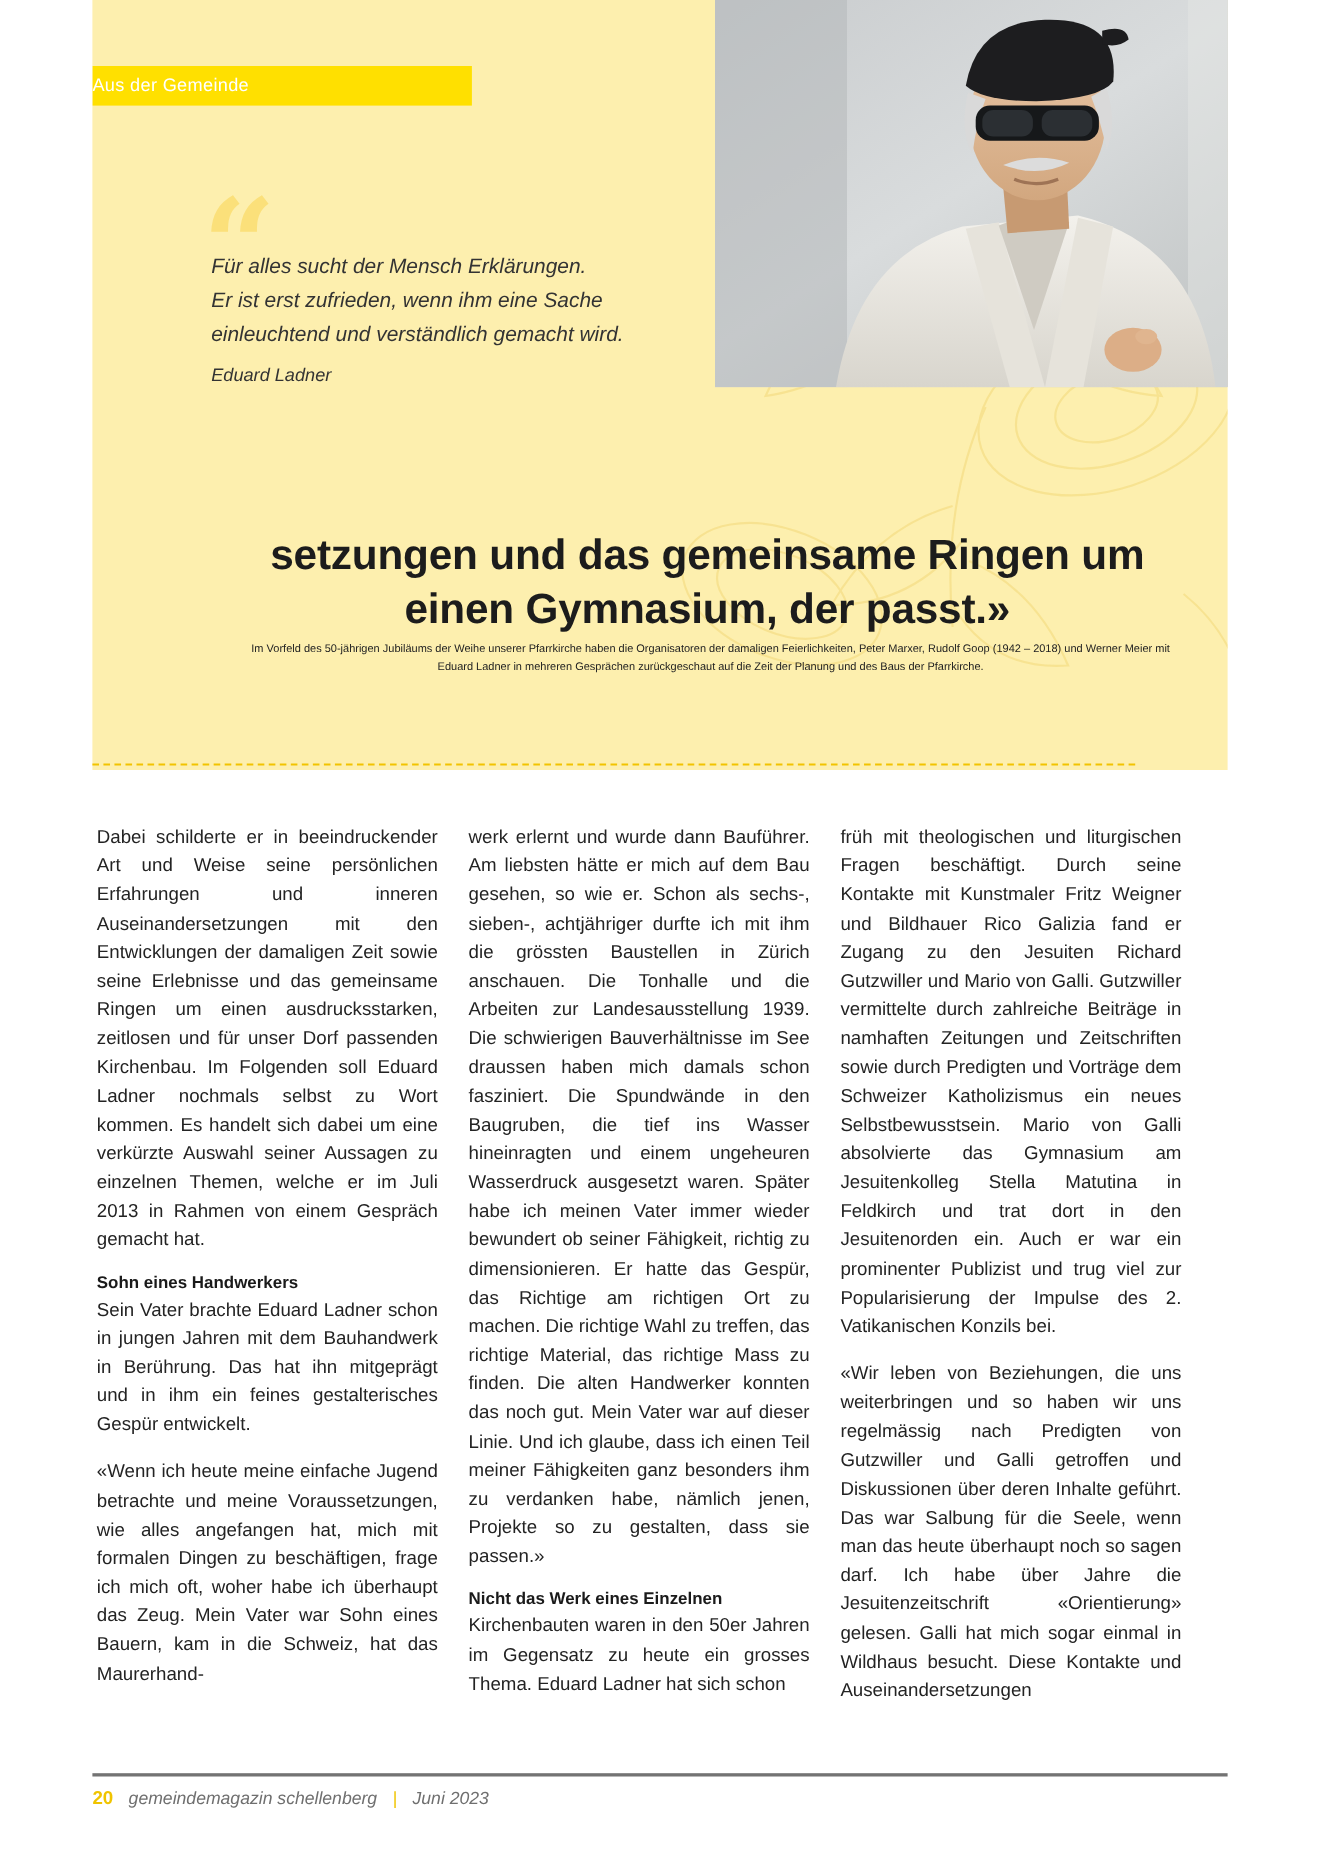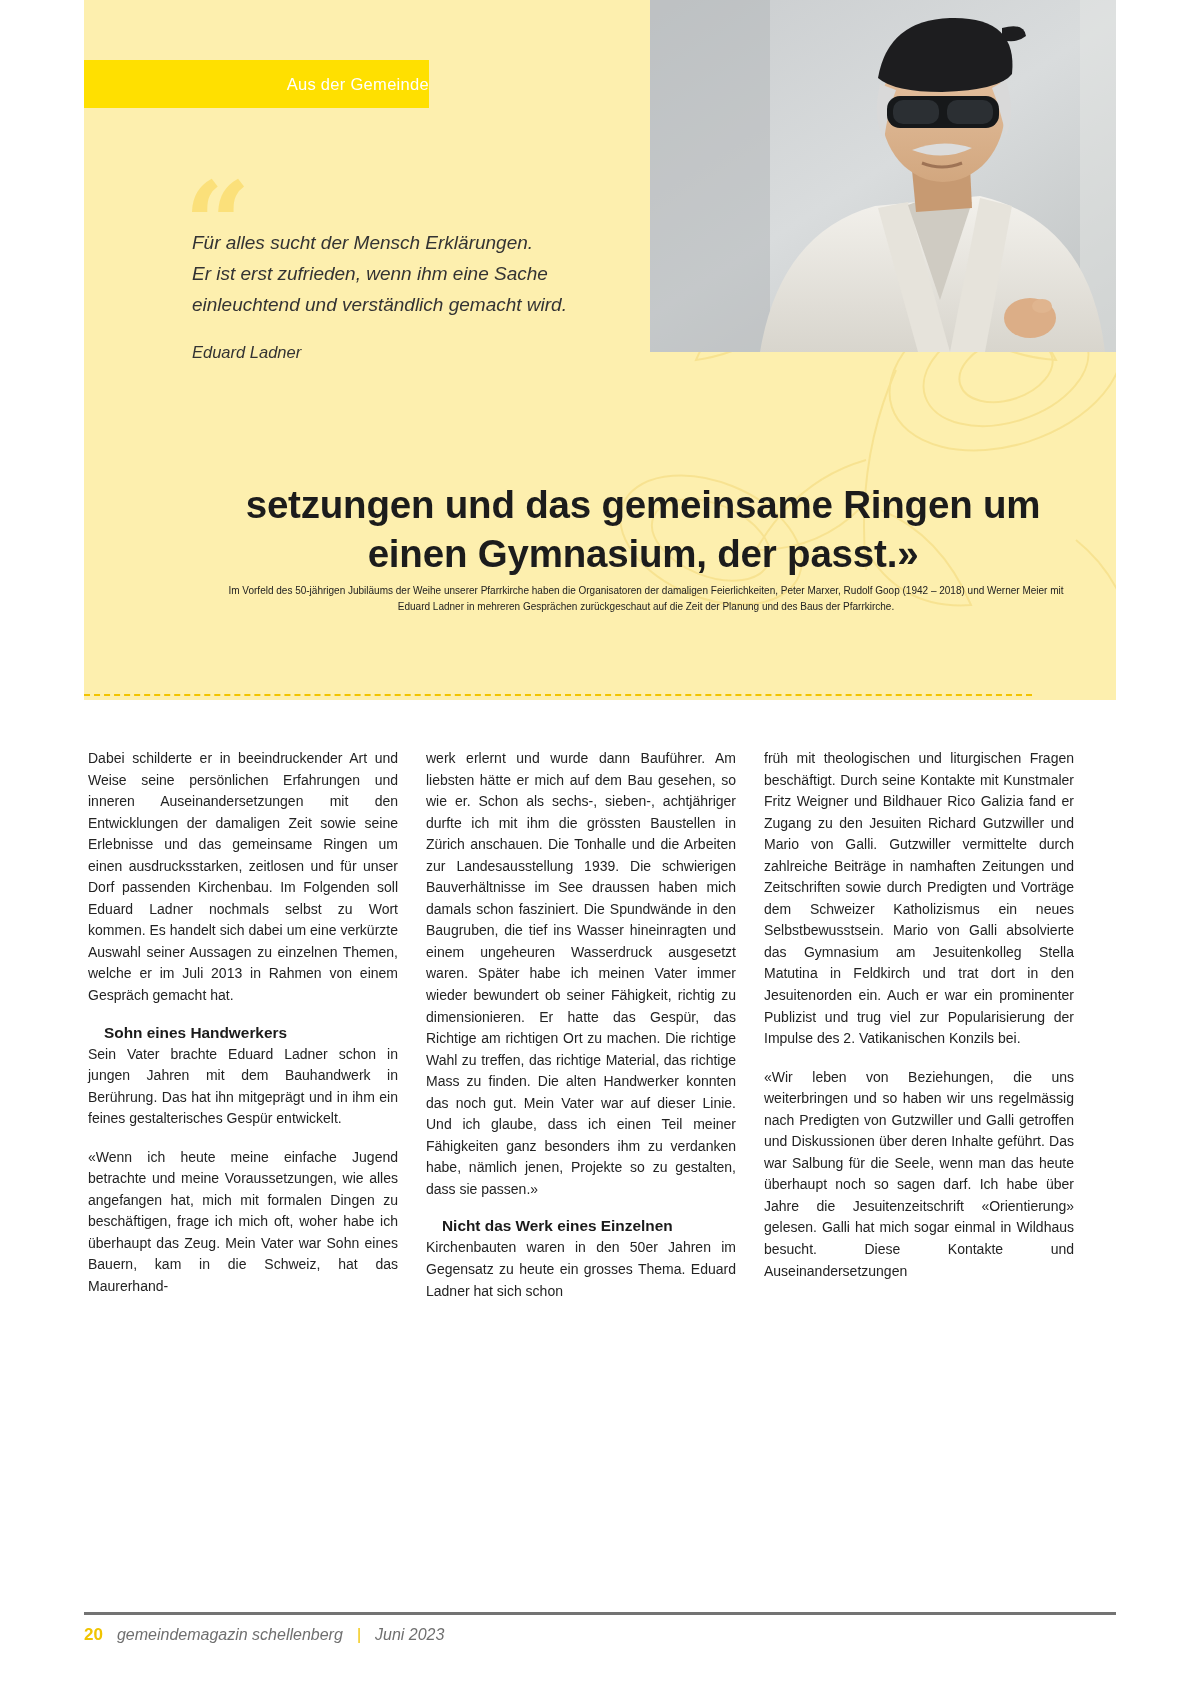"Aus der Gemeinde" .cat-tab { height: 48px -> 36px; justify-content: flex-end -> flex-start }
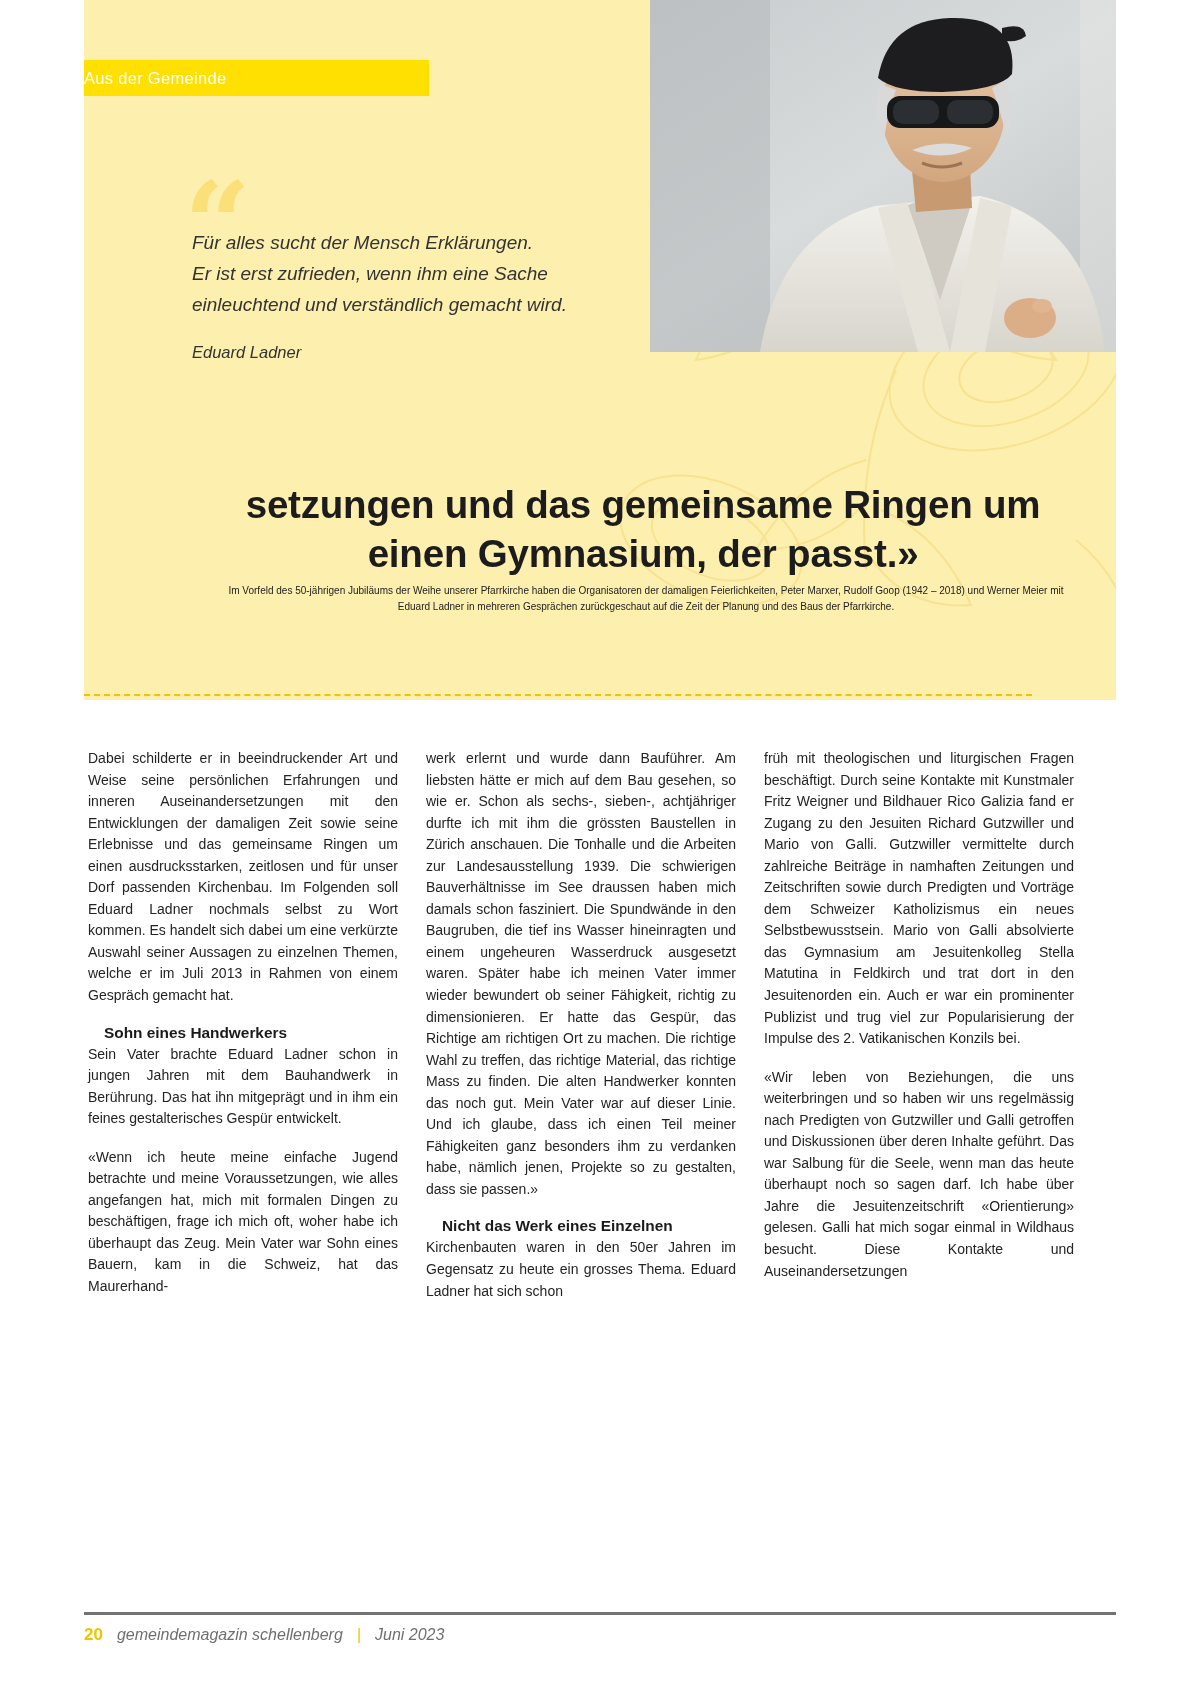"Eduard Ladner" .quote-author { margin-top: 23px -> 12px }
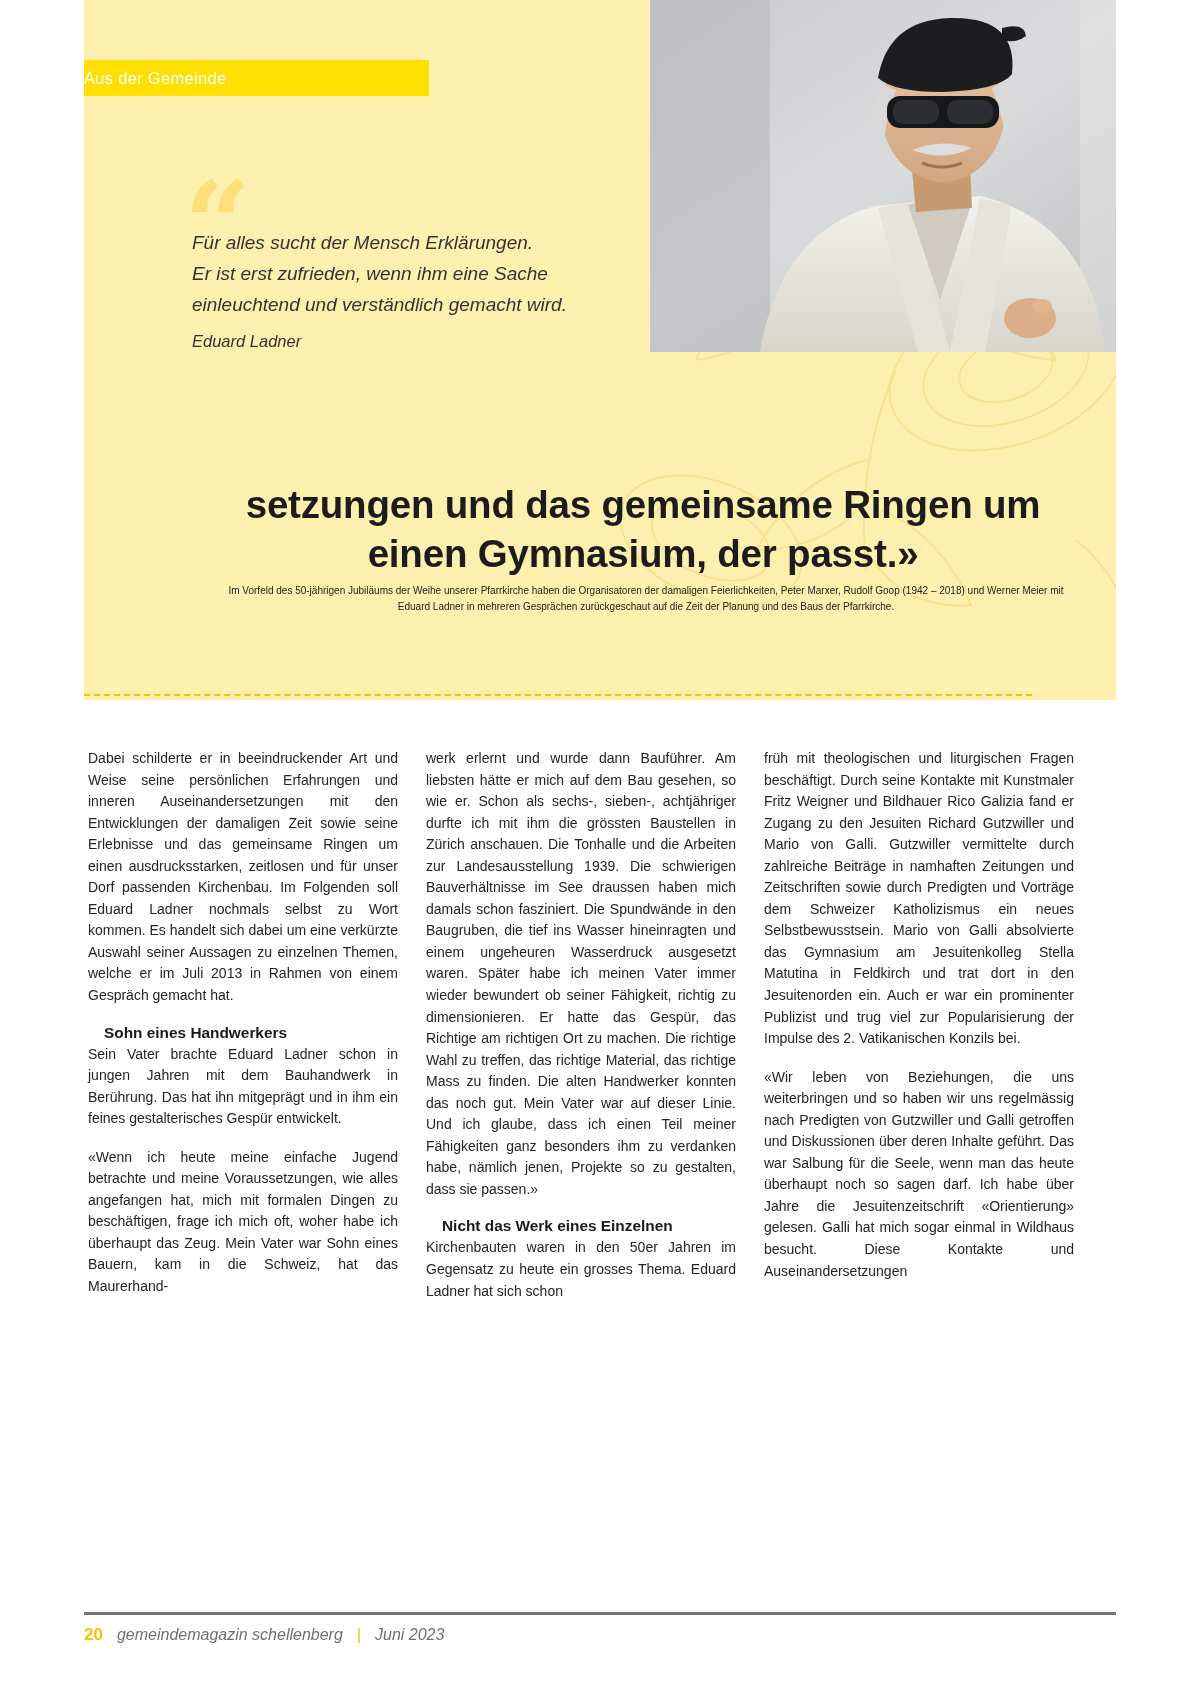"Dabei schilderte er in beeindruckender" .col p { font-size: 14px -> 17px }
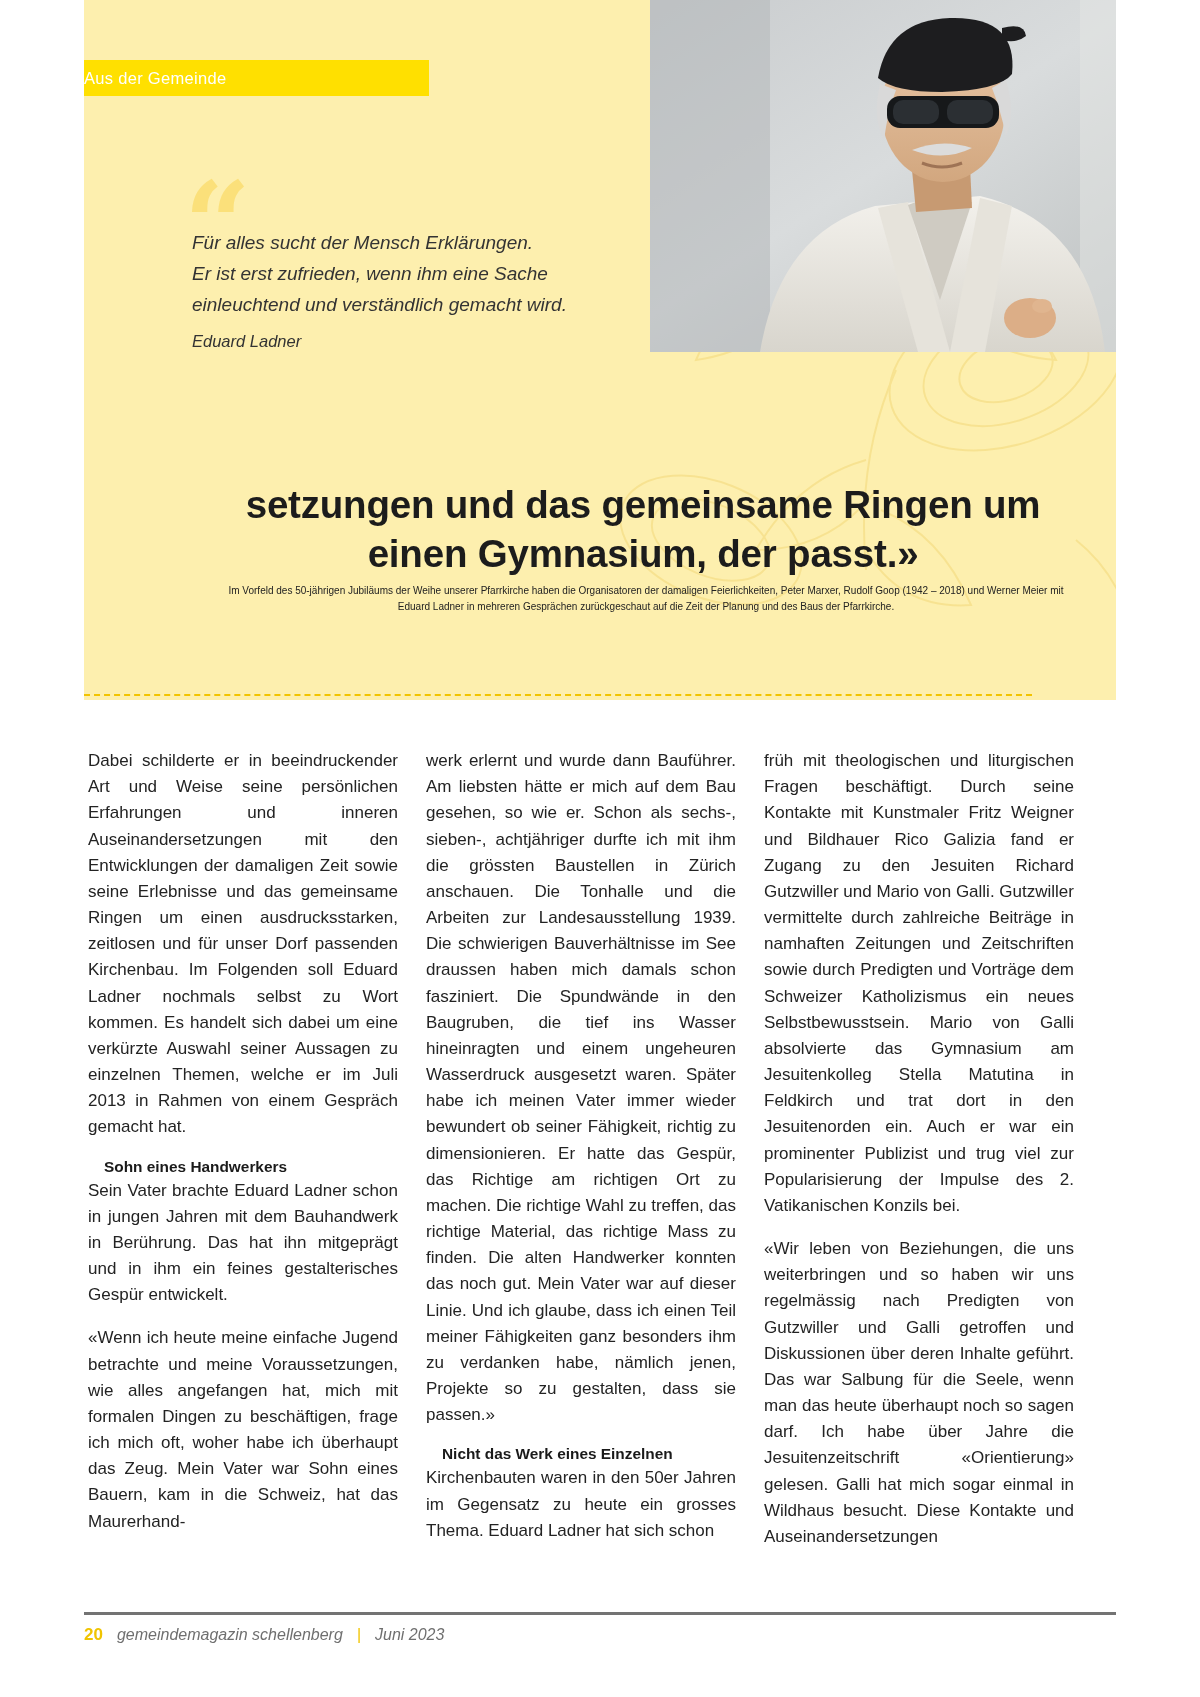"Sohn eines Handwerkers" .col h3 { margin: 4px 0 2px 16px -> 4px 0 2px 0 }
